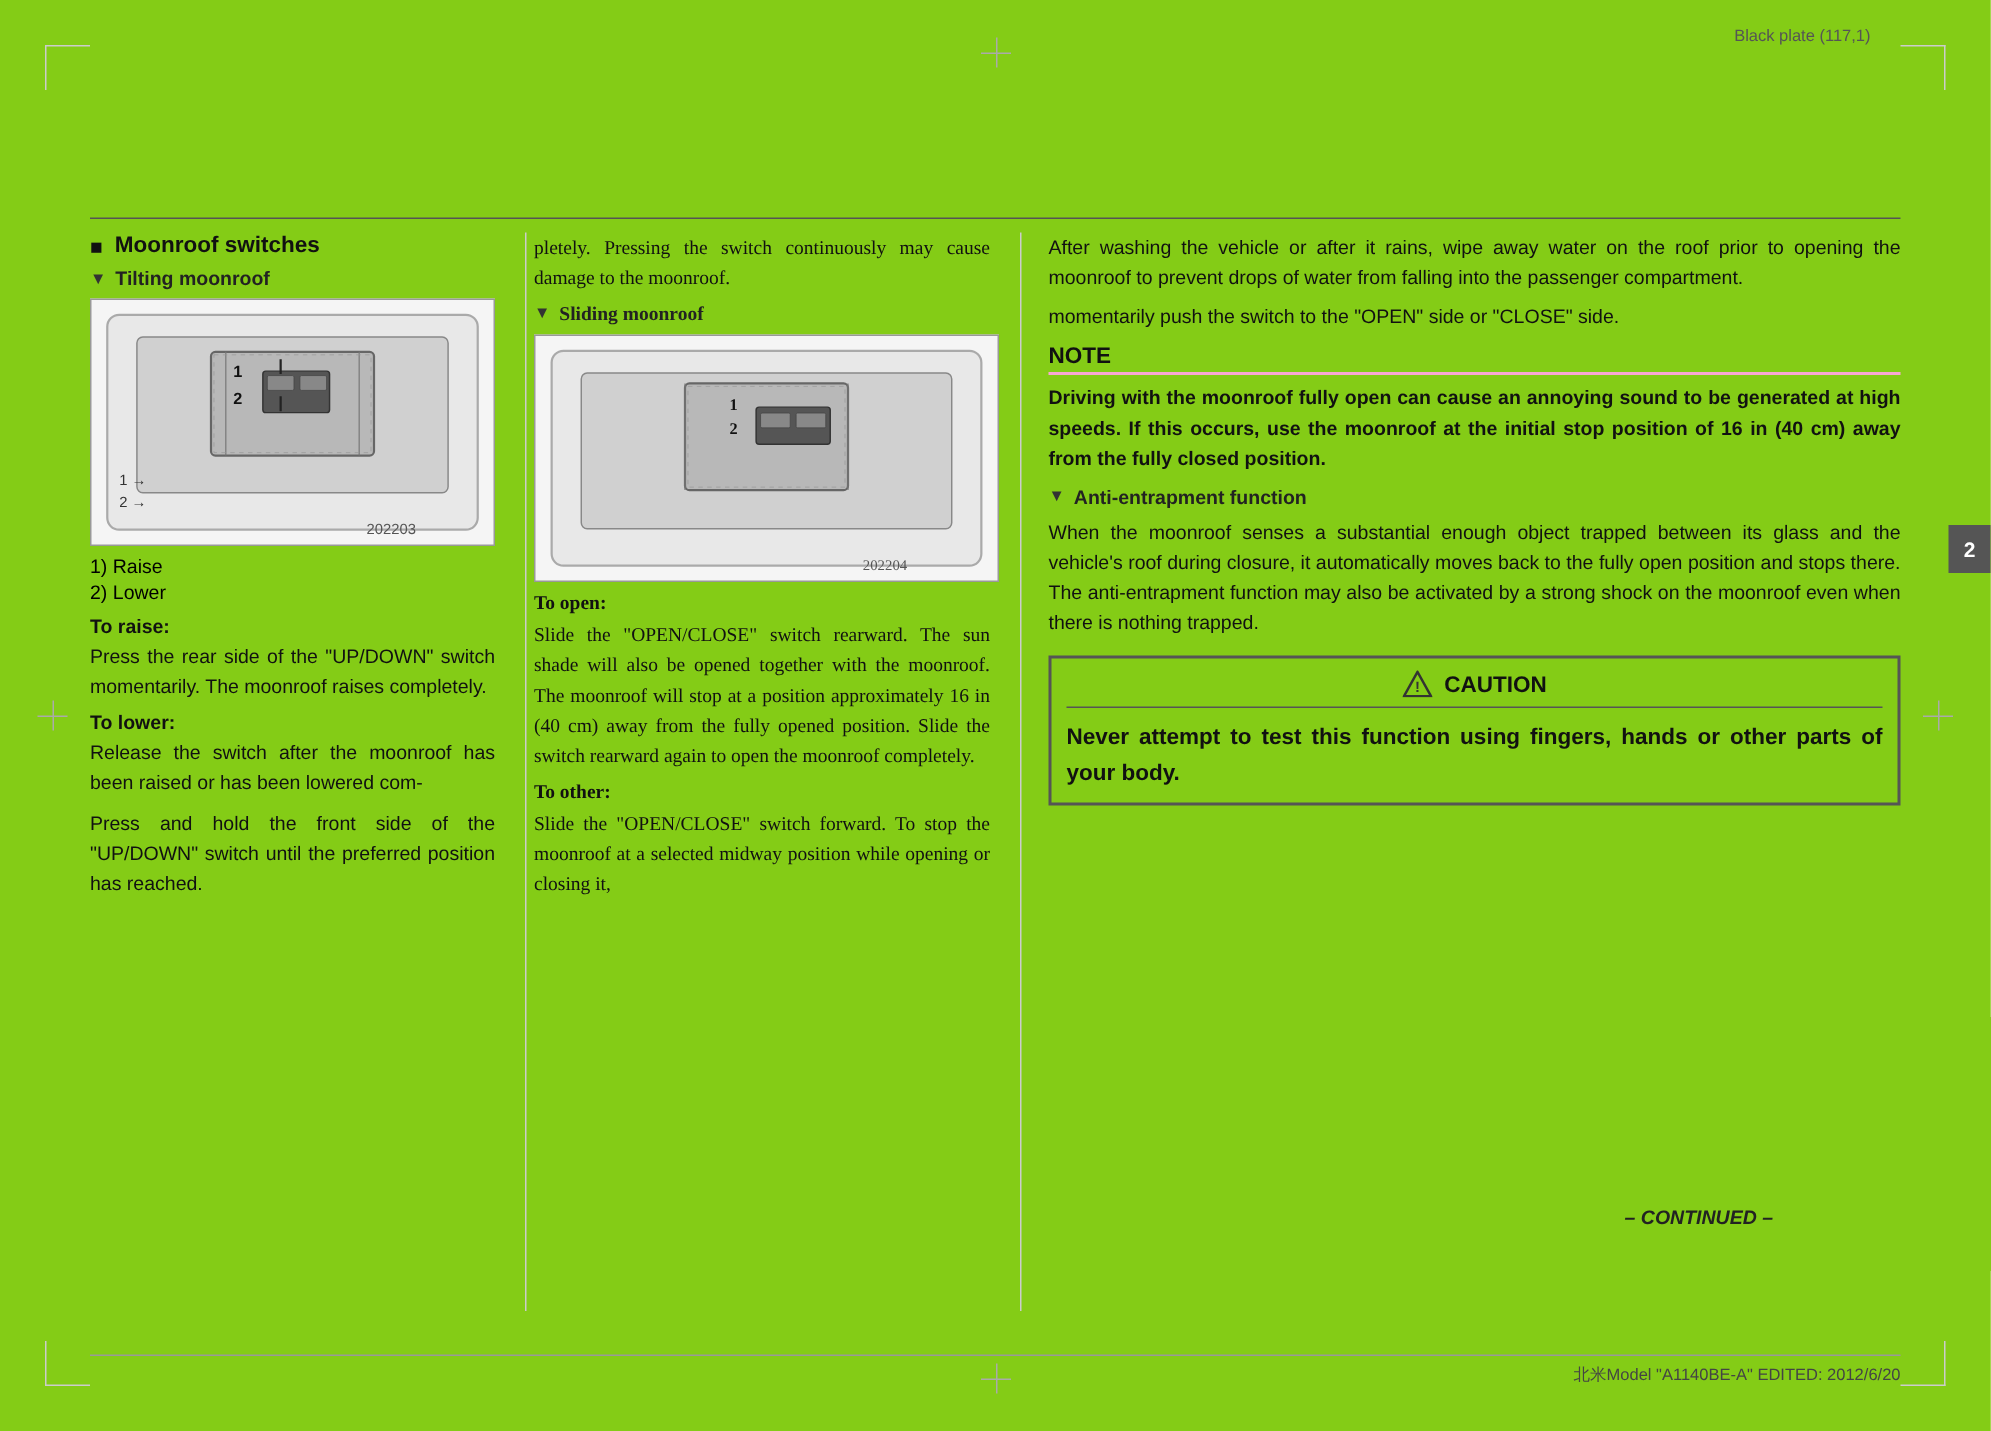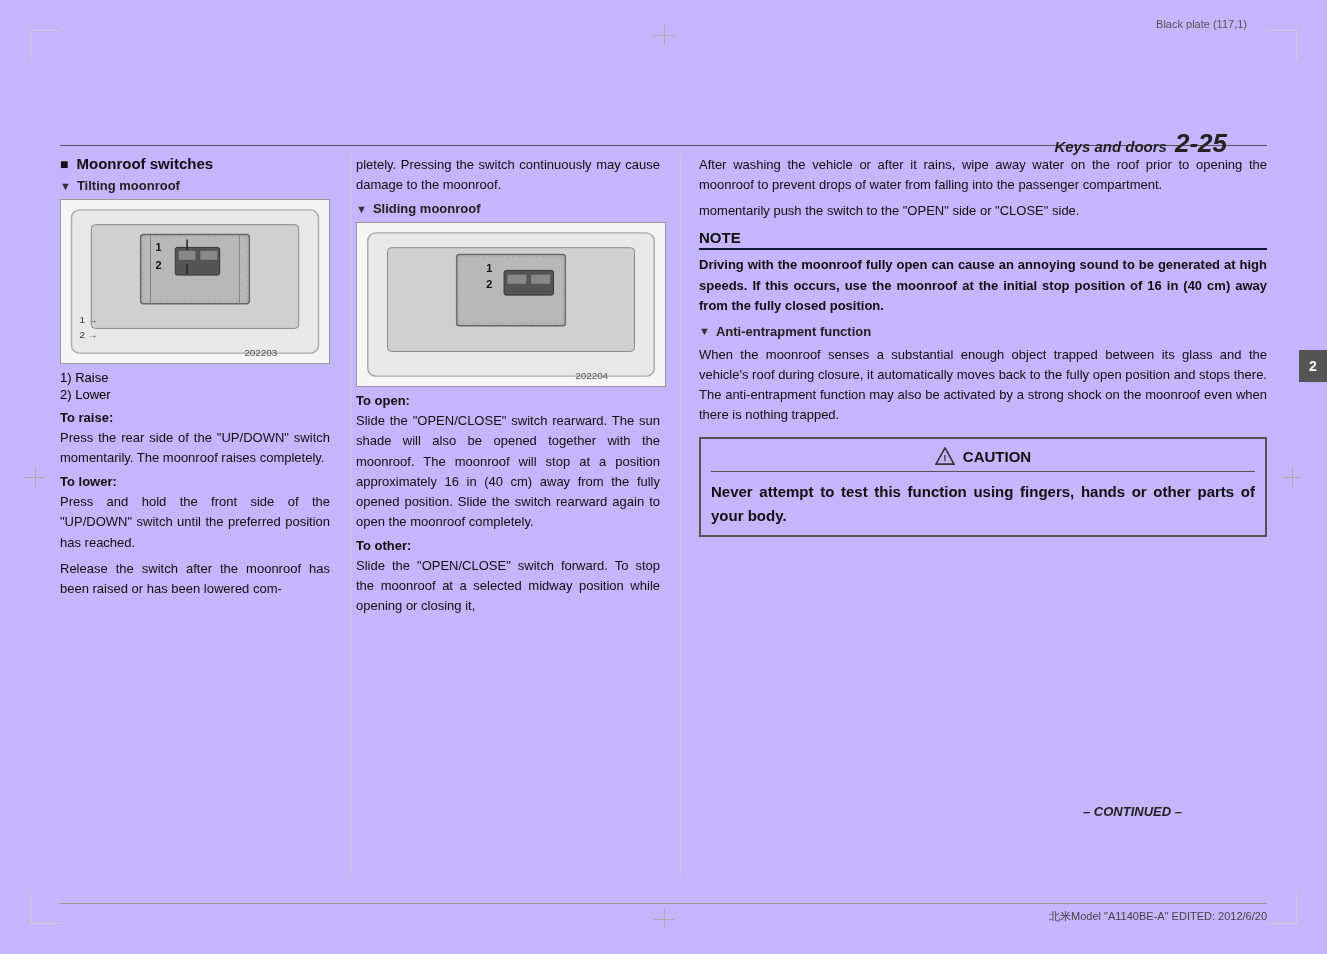"Black plate (117,1)" .page-container { background: #c4b5fd -> #84cc16 }
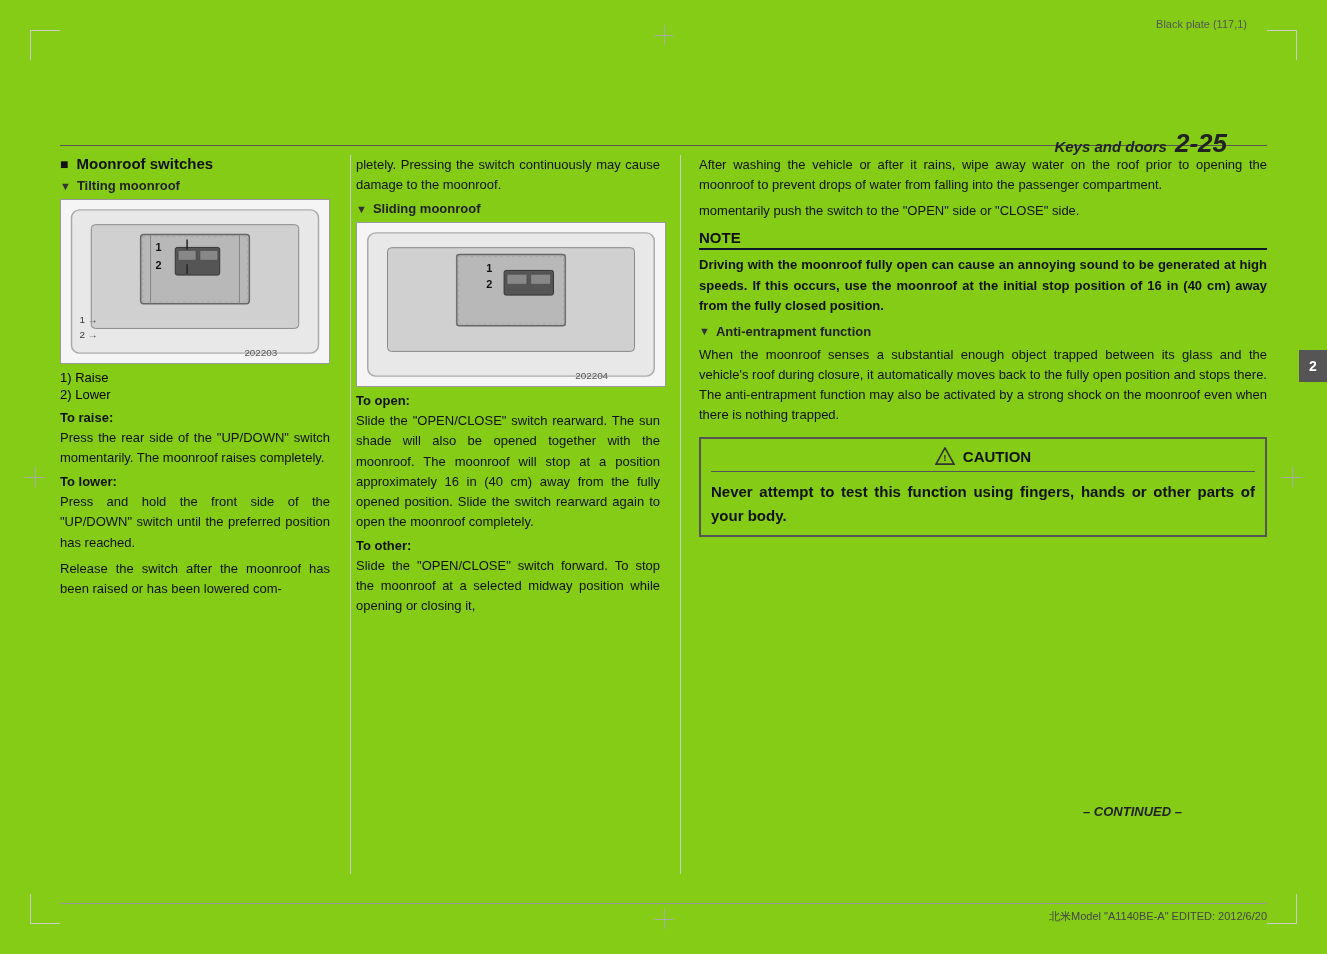"Keys and doors 2-25" div.header-title { html: <div> <span>Keys and doors</span><span>2-25</span> </div> -> none }
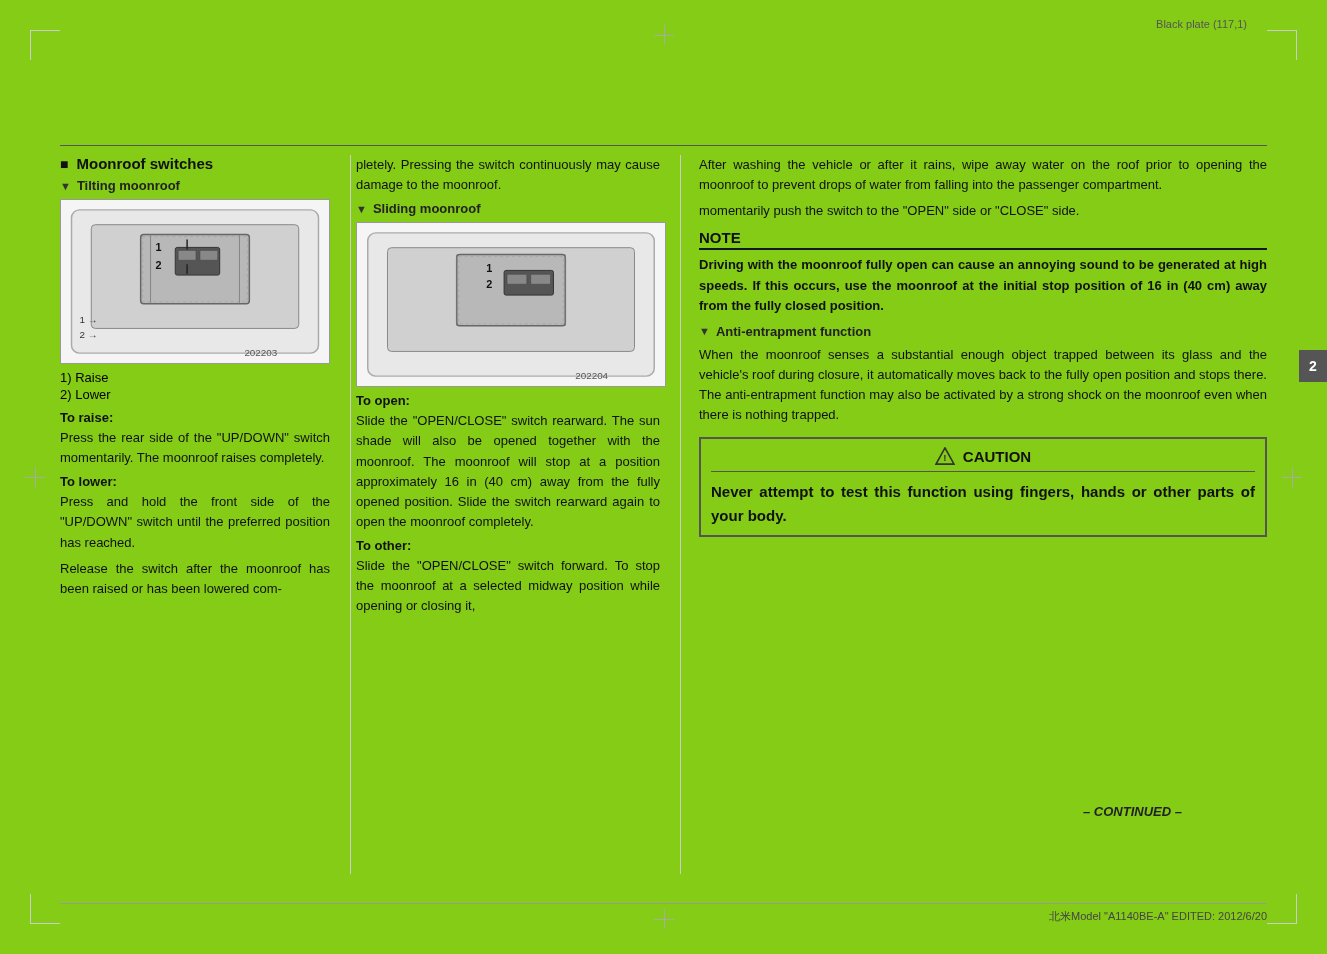"pletely. Pressing the switch" .col-mid { font-family: none -> Liberation Serif, serif }
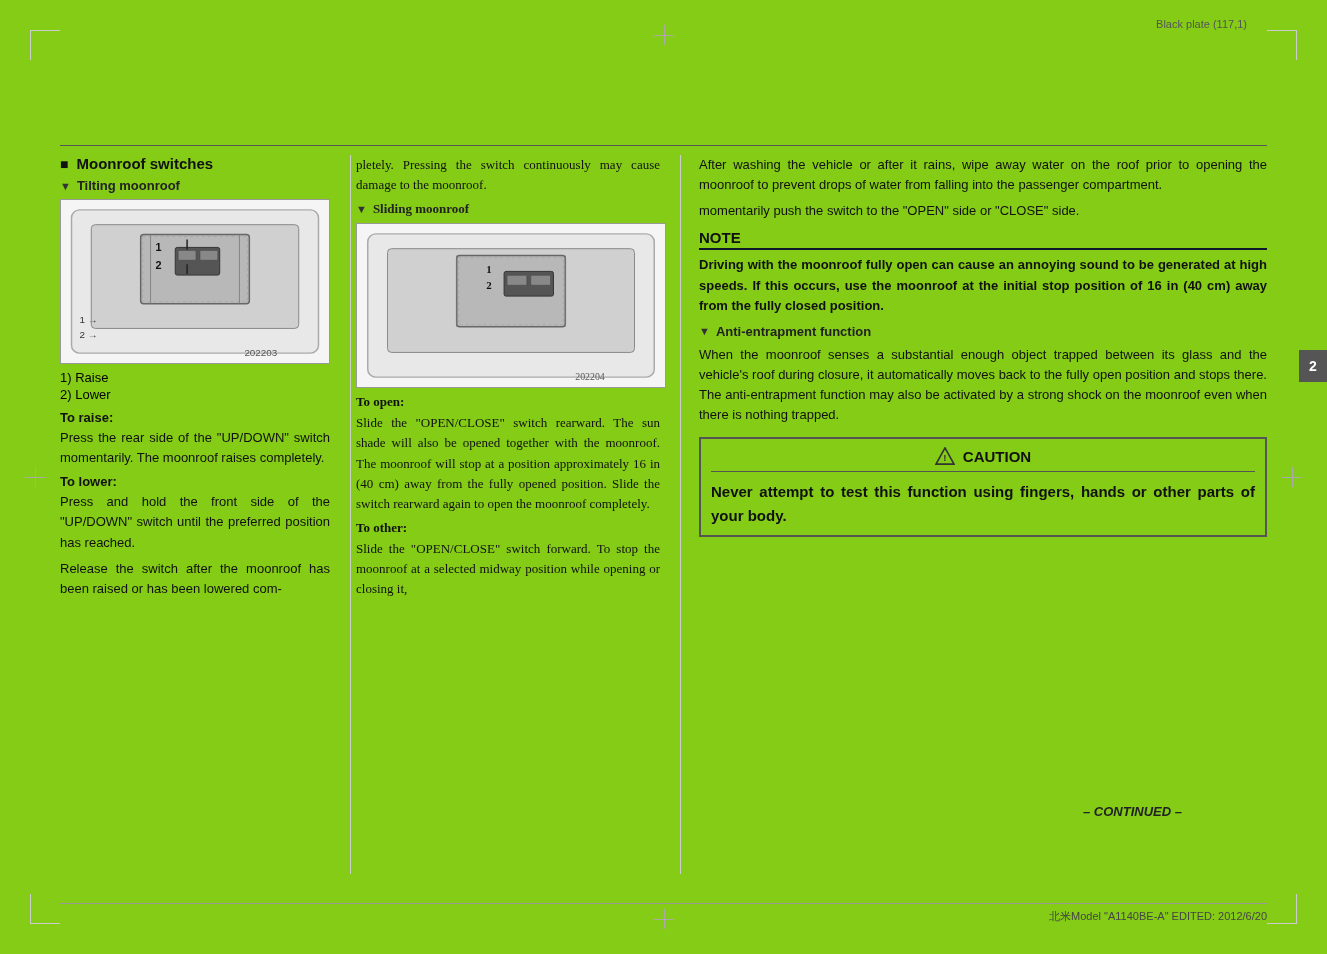"NOTE" .note-title { border-bottom: 2px solid #0f172a -> 2px solid #f9a8d4 }
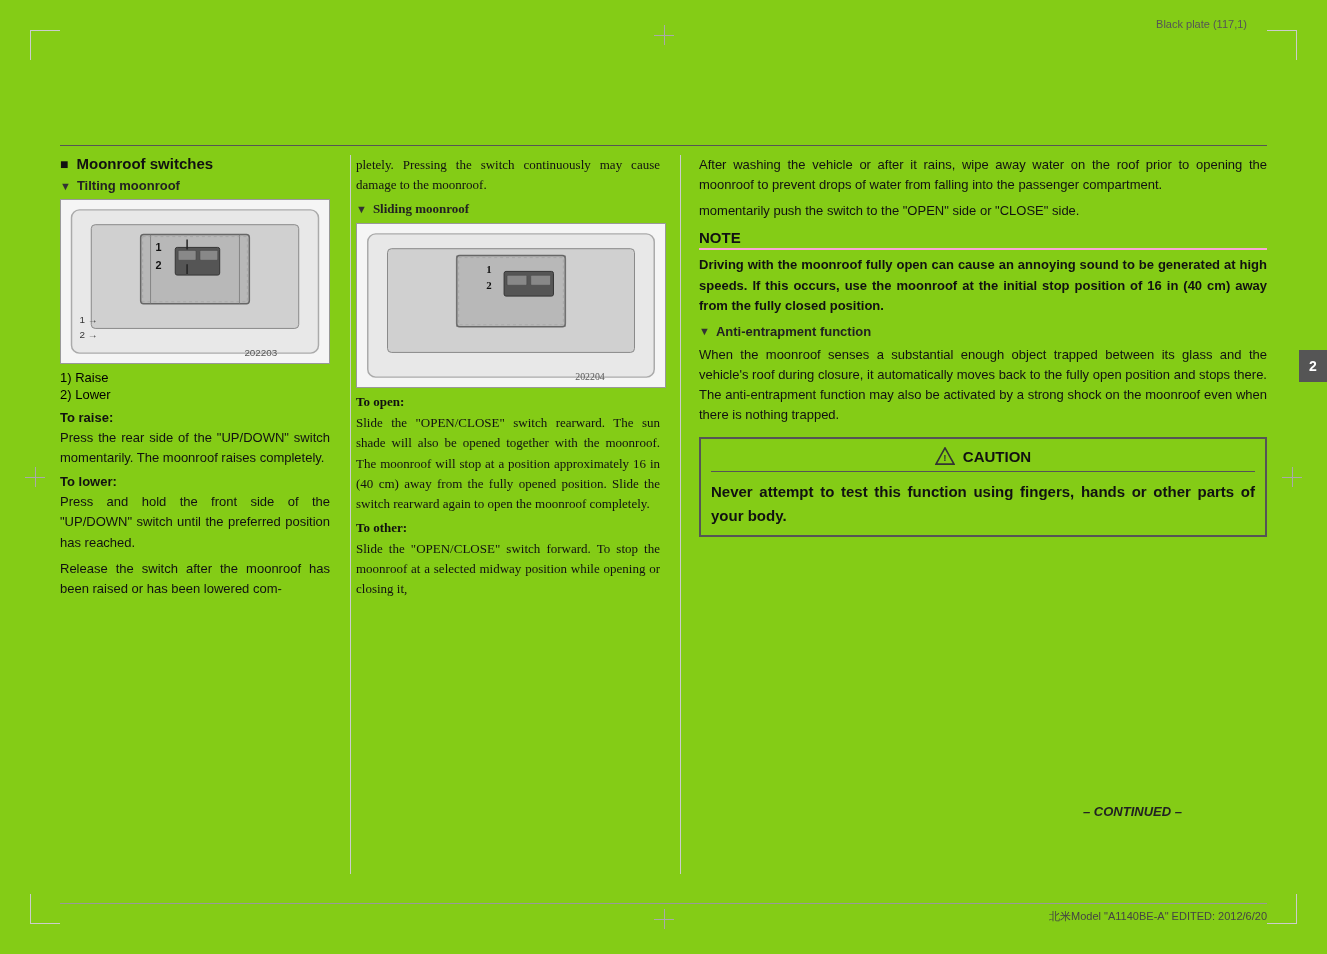"Press and hold the front" p.body-text { order: before "Release the switch after the" -> after "Release the switch after the" }
